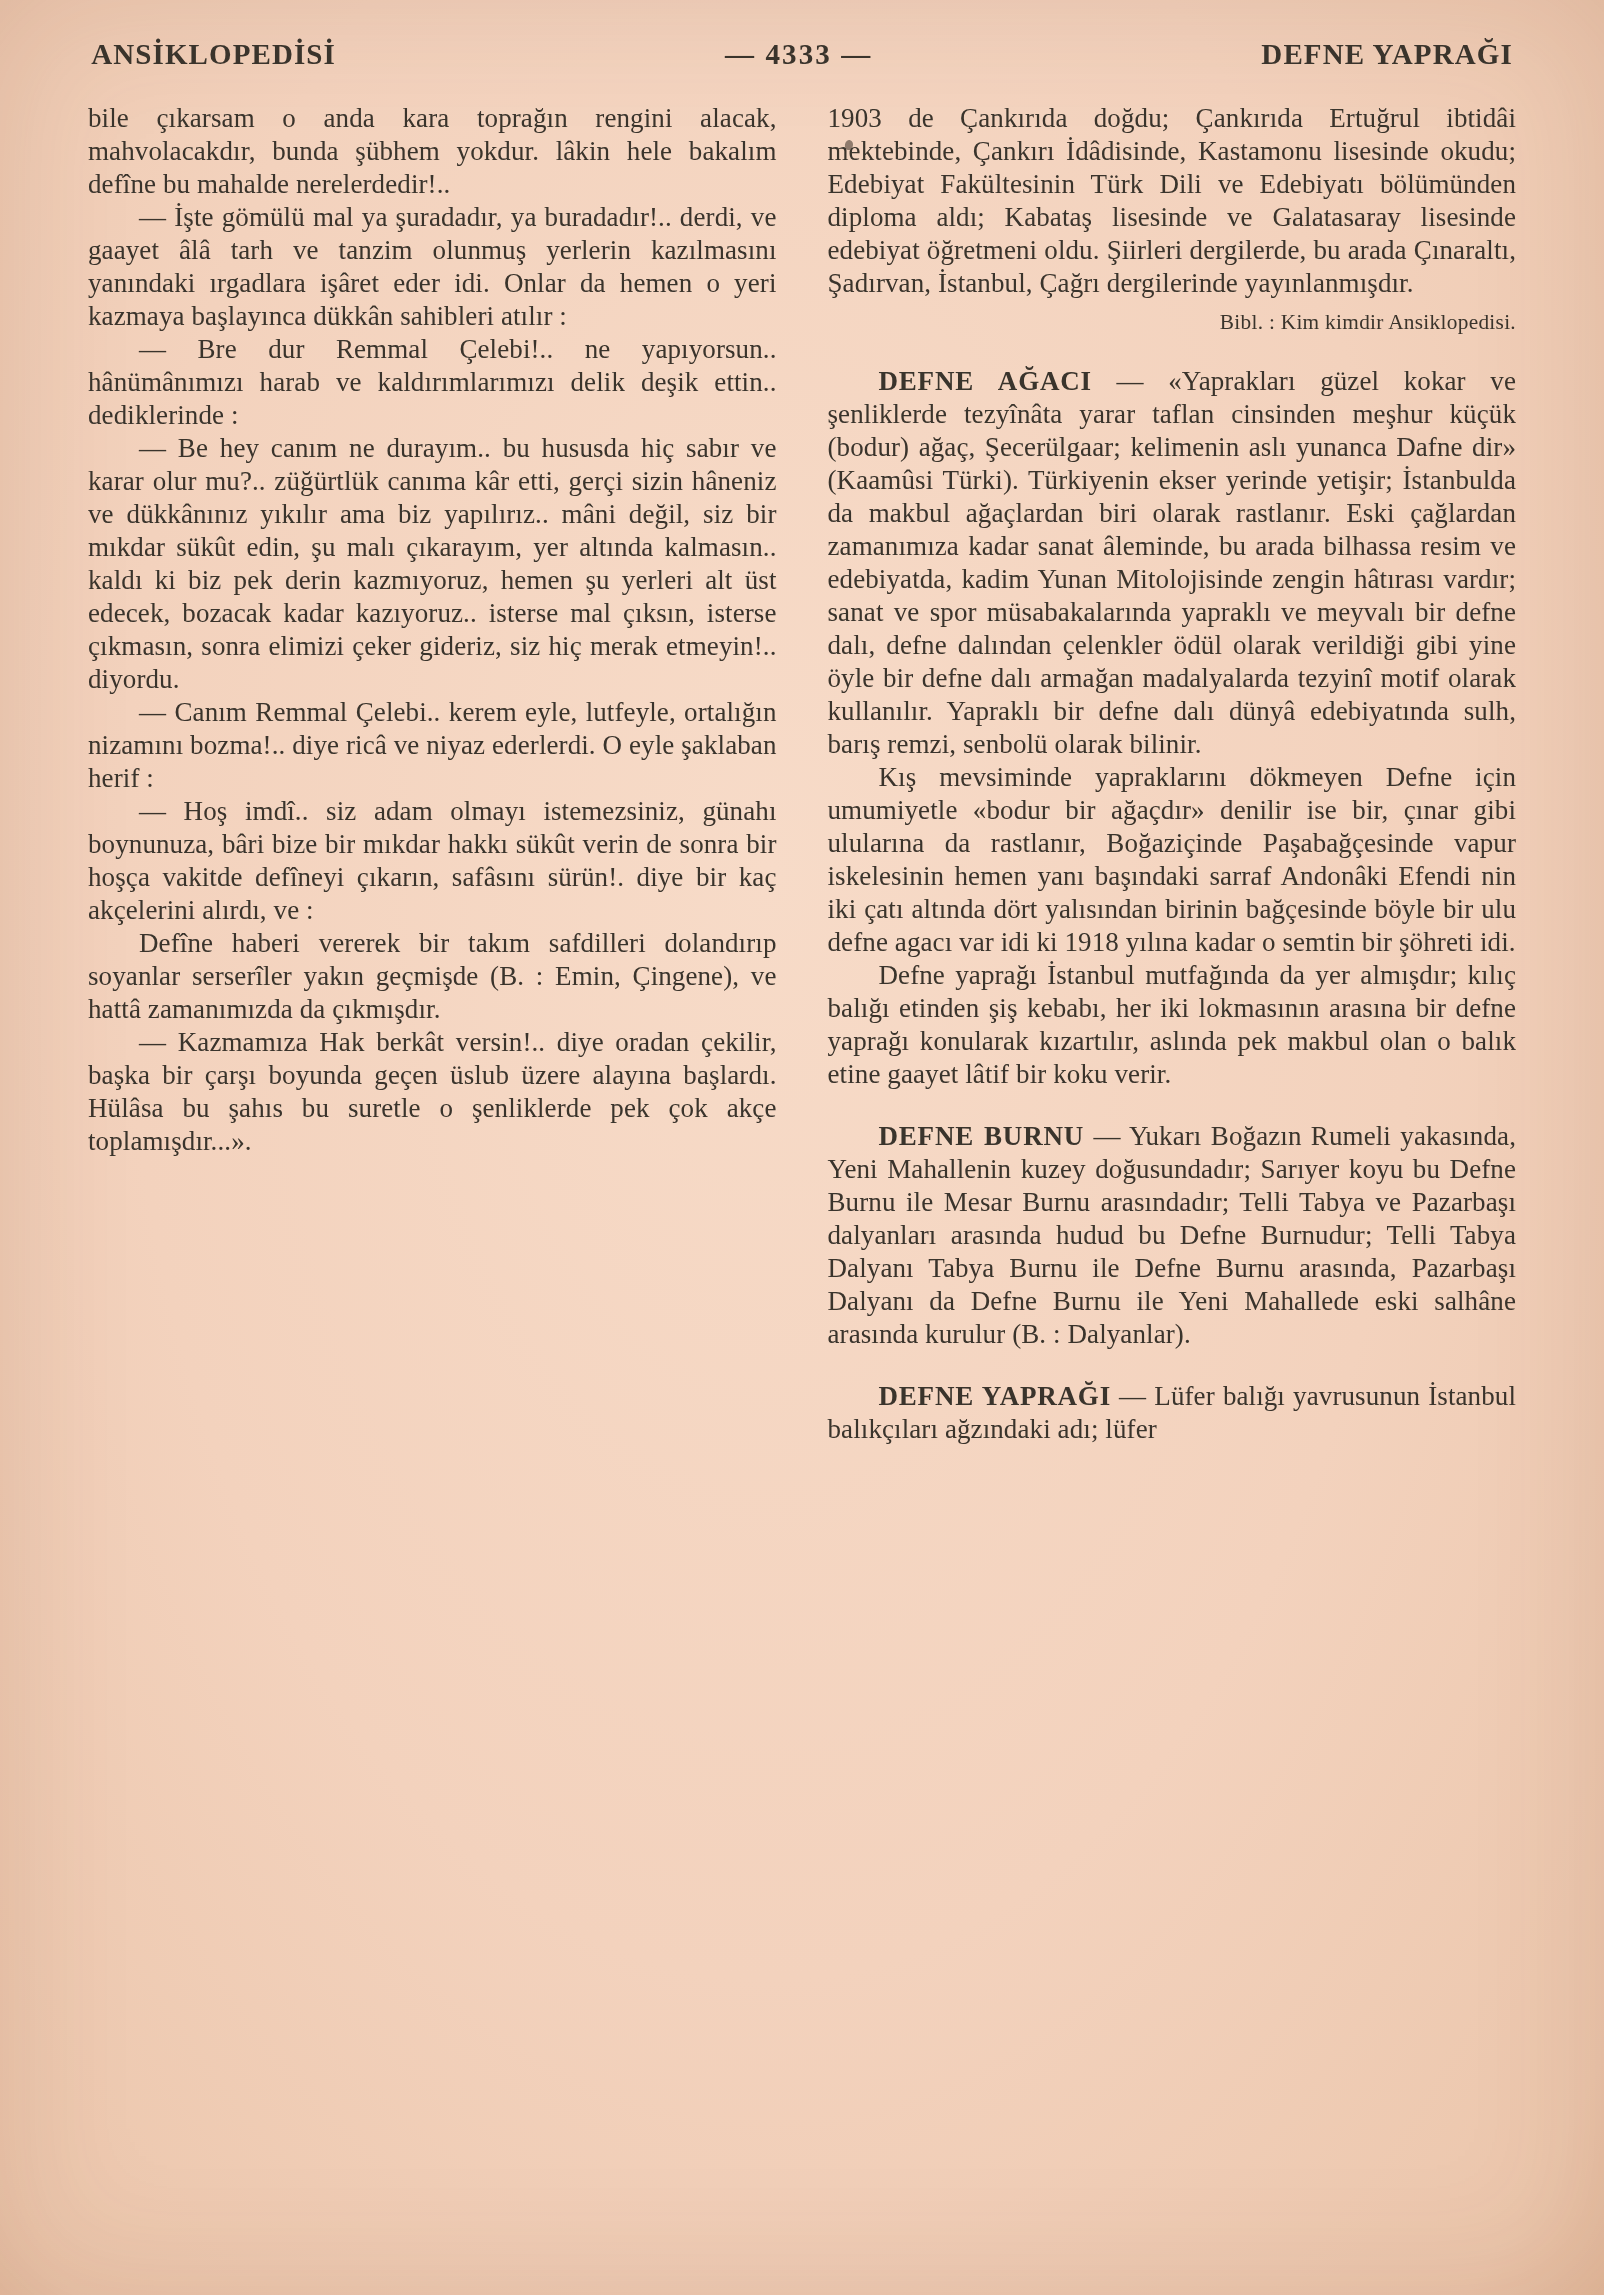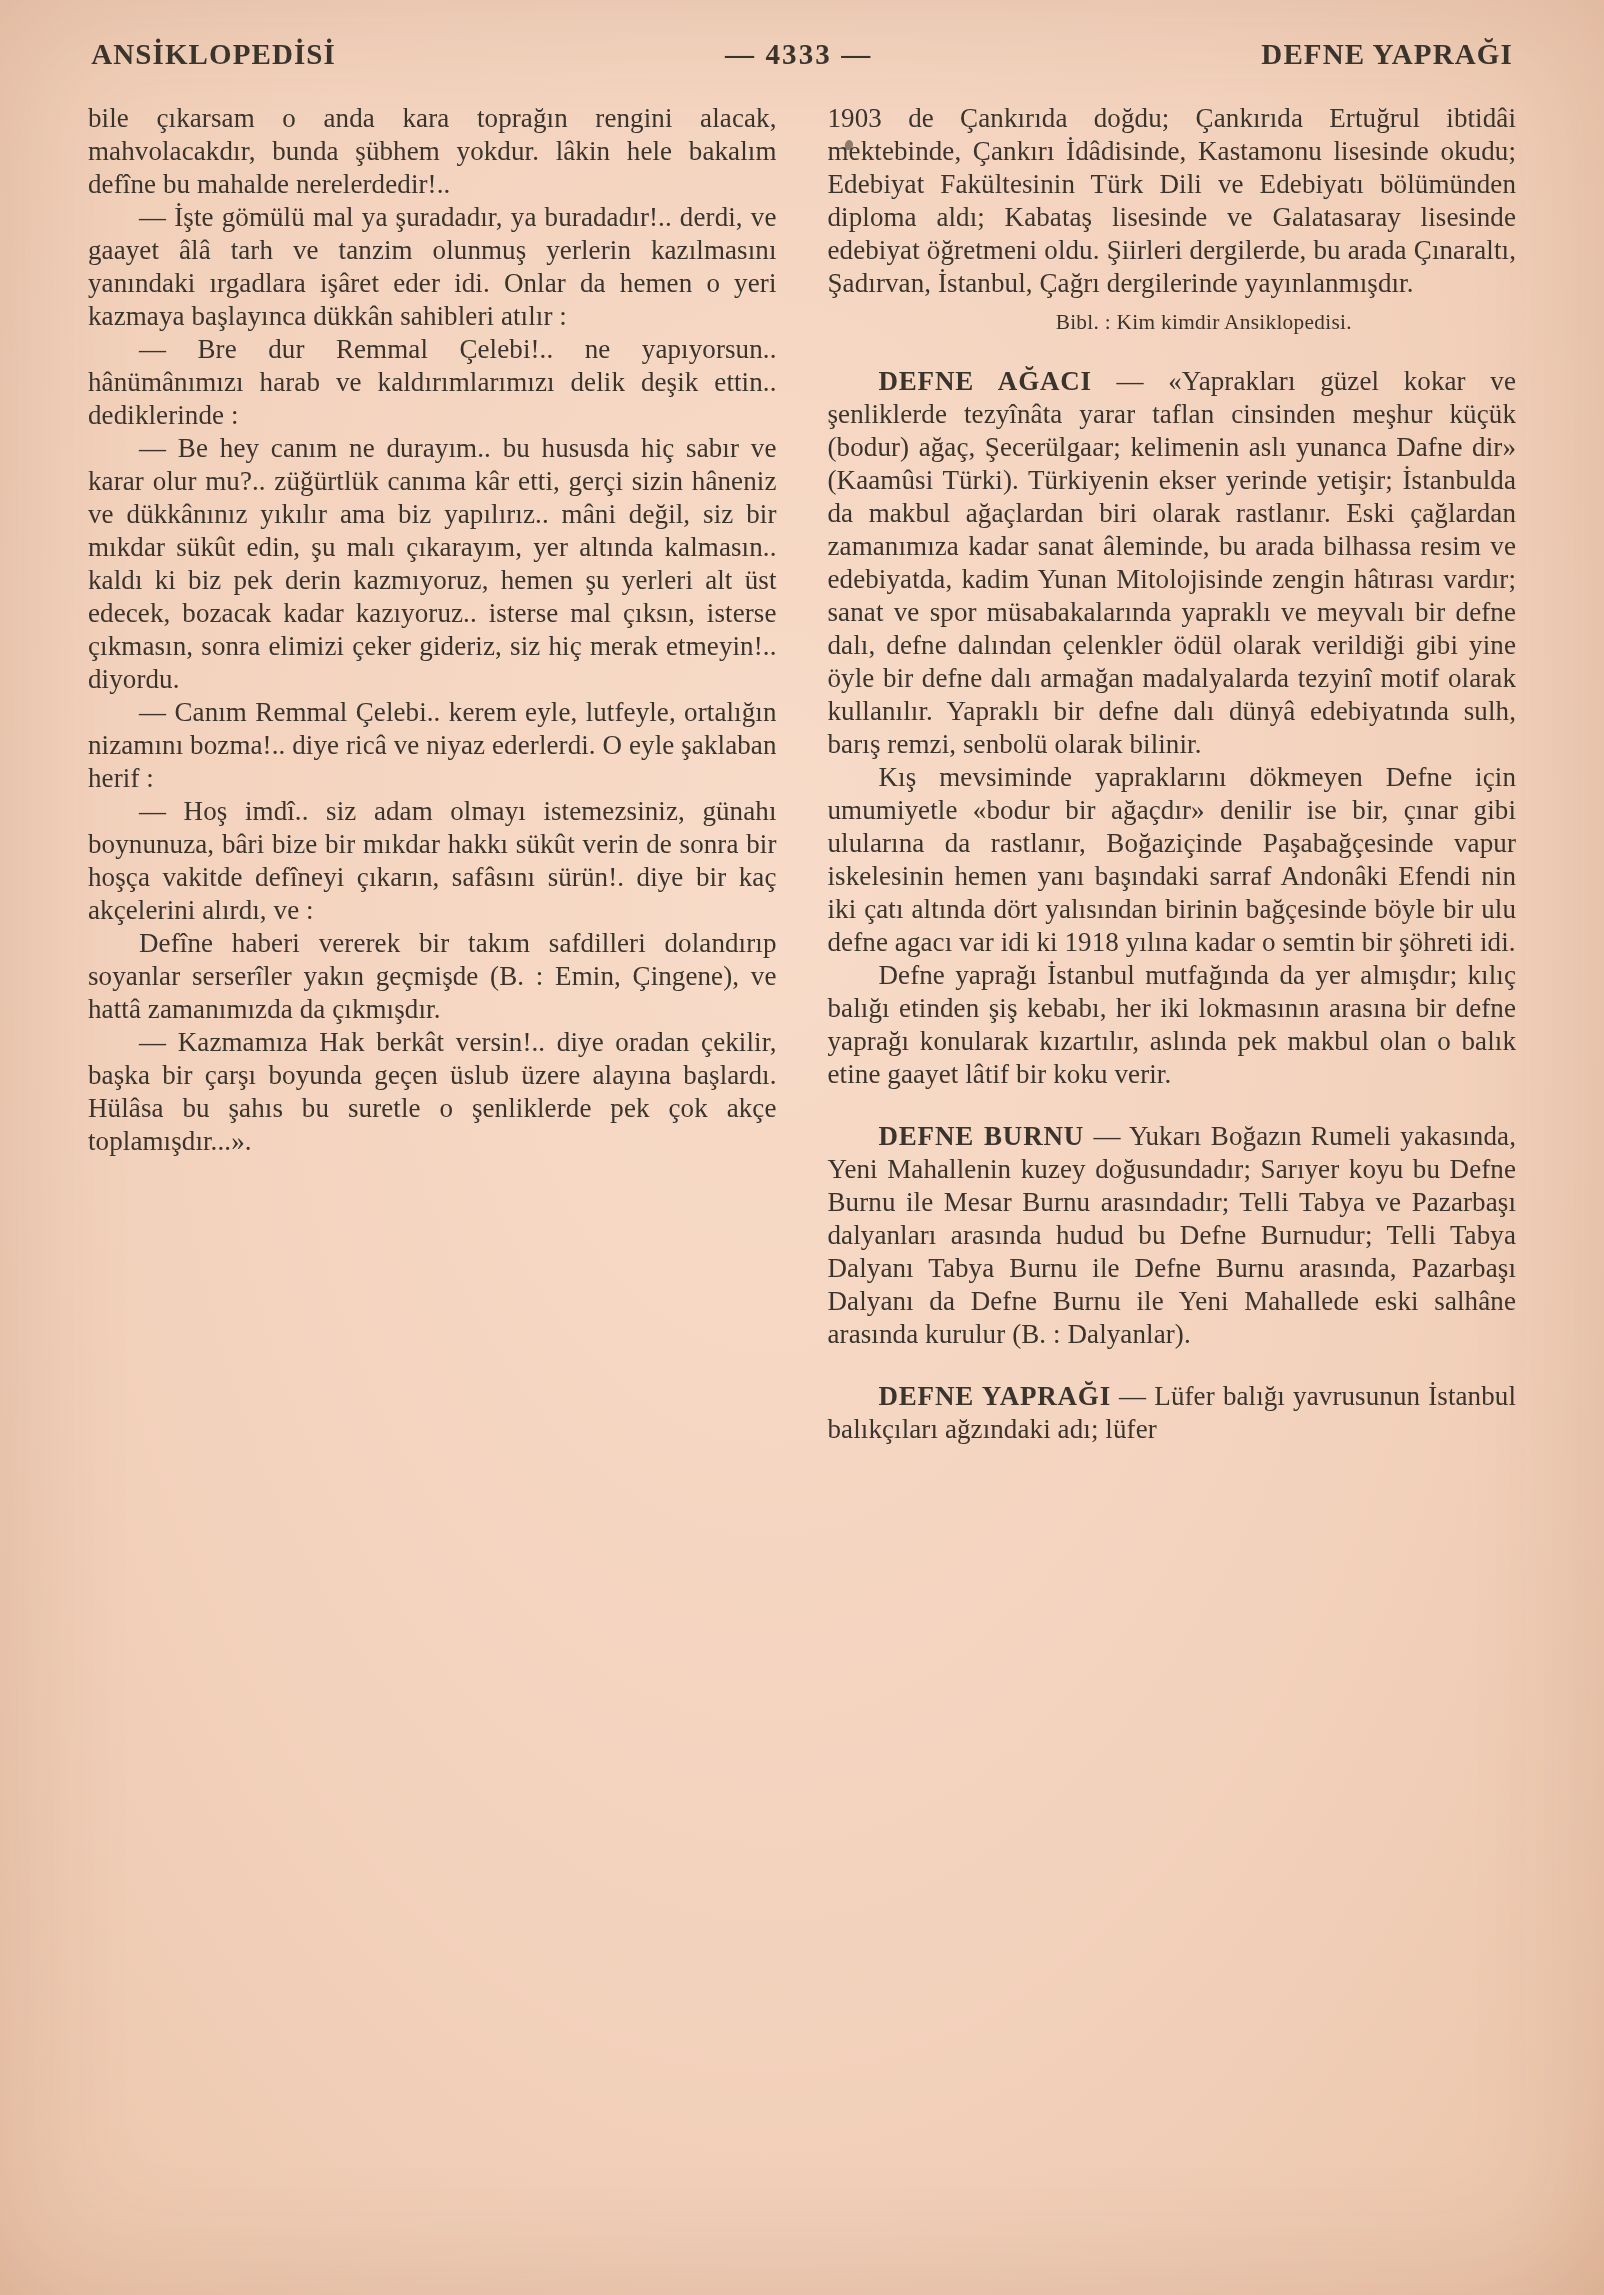"Bibl. : Kim kimdir Ansiklopedisi." .column p.bibl { text-align: center -> right }
